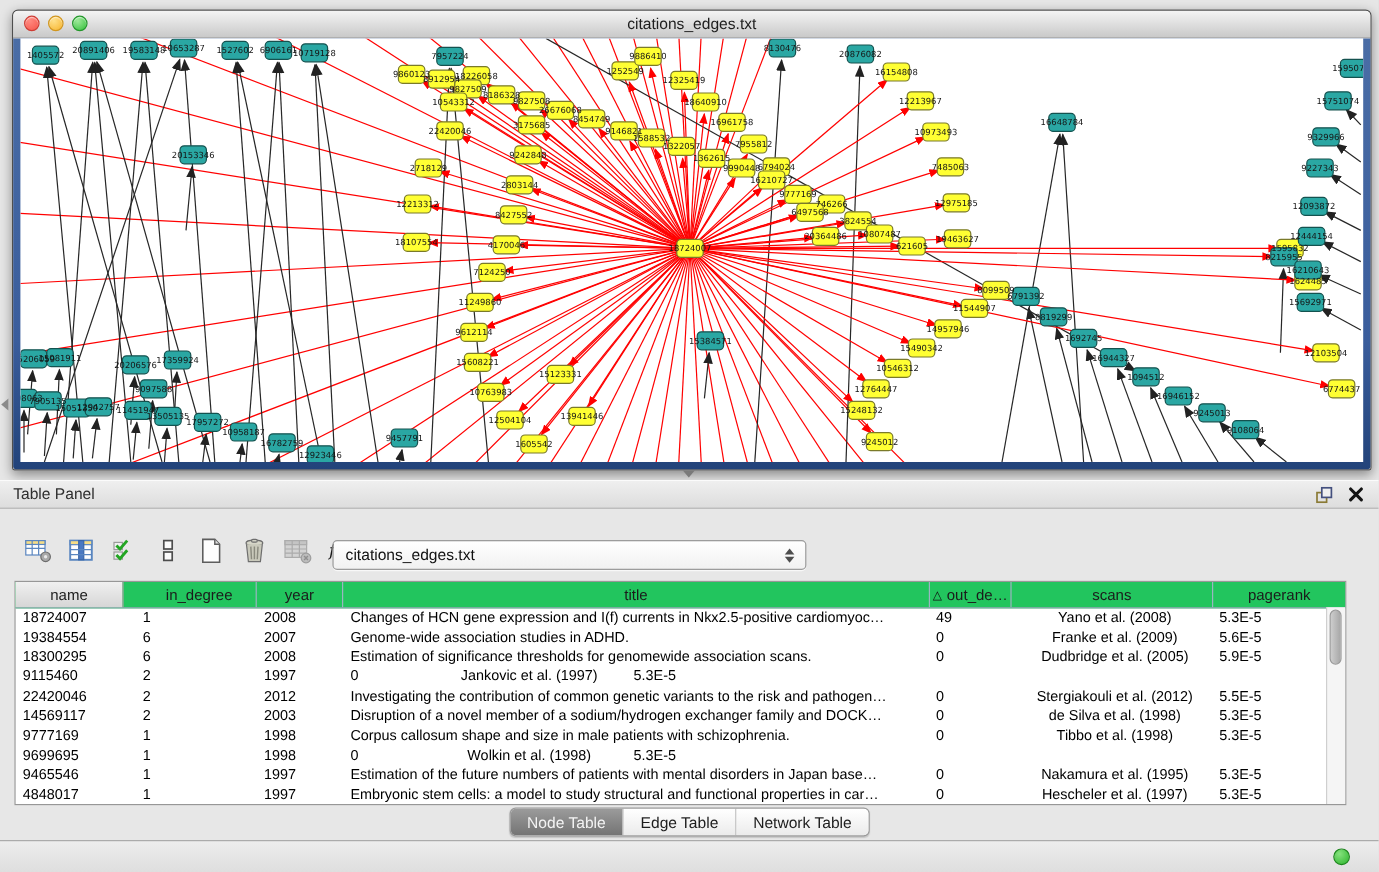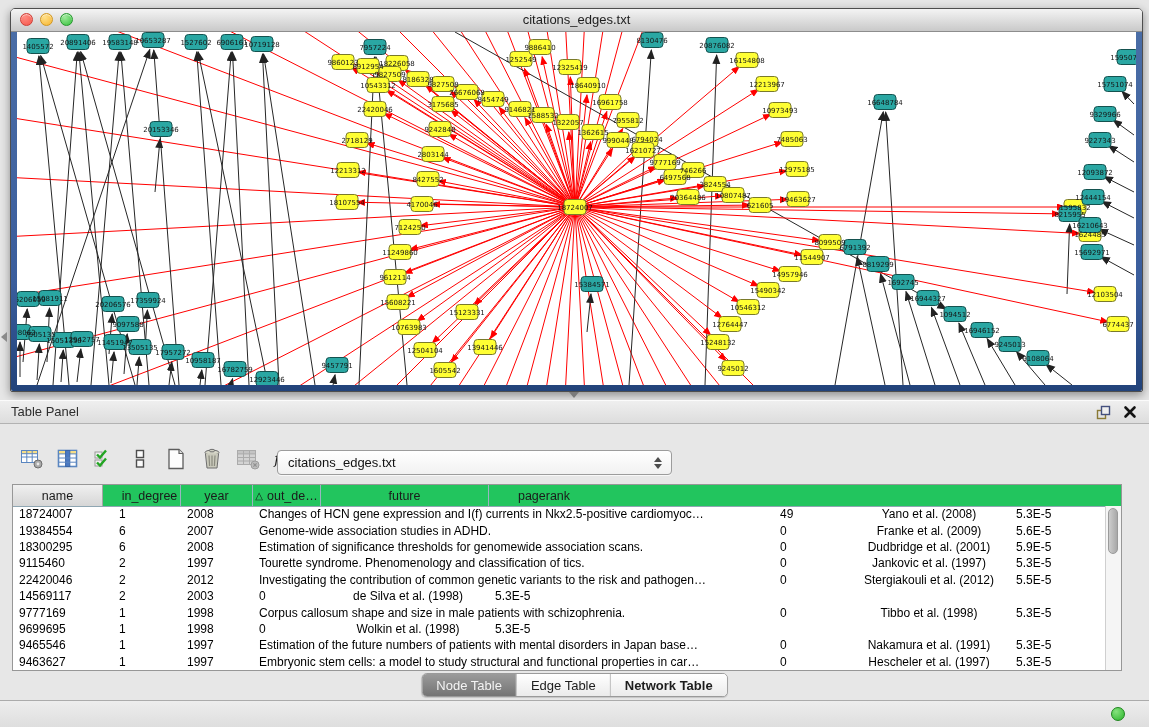"in_degree" .c1 { width: 78px -> 111px }
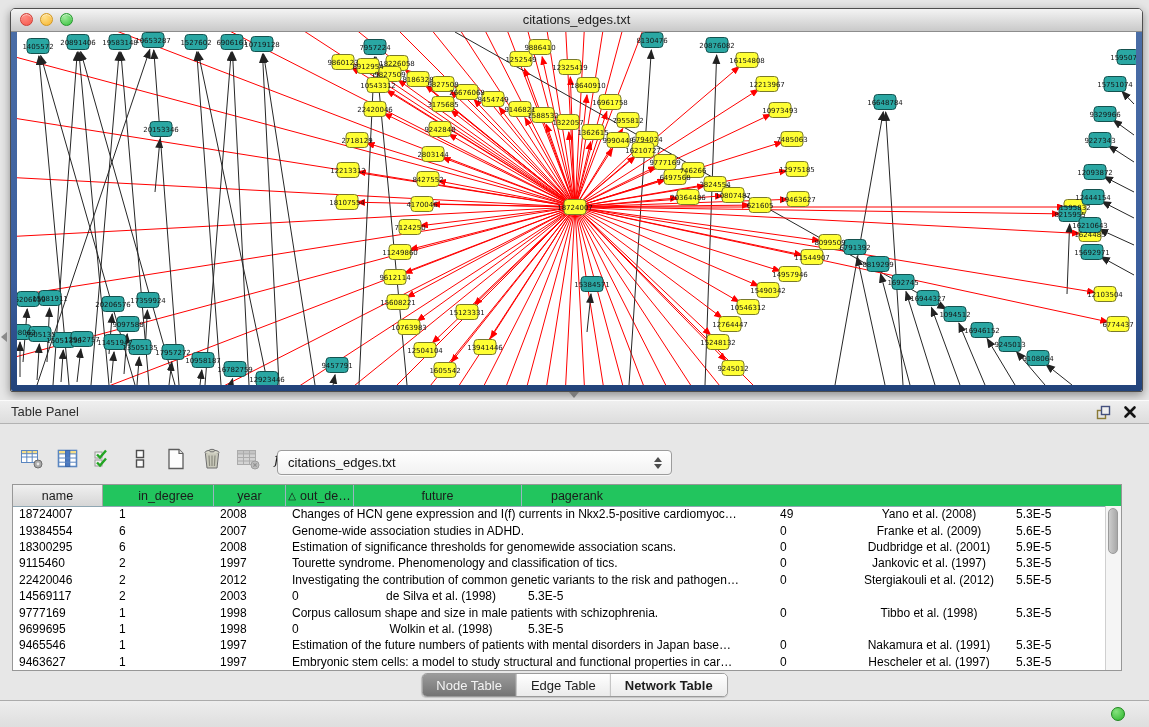"title" div.hcell { html: none -> <div> <span>title</span> </div> }
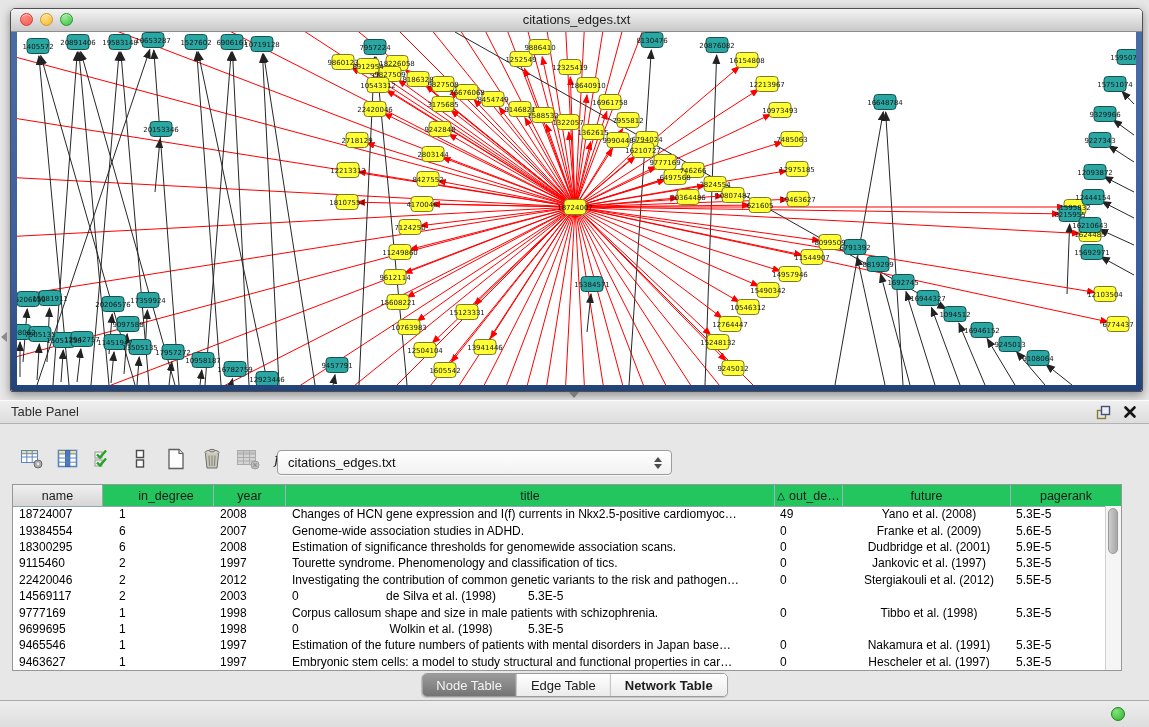"future" span { text: future -> scans }
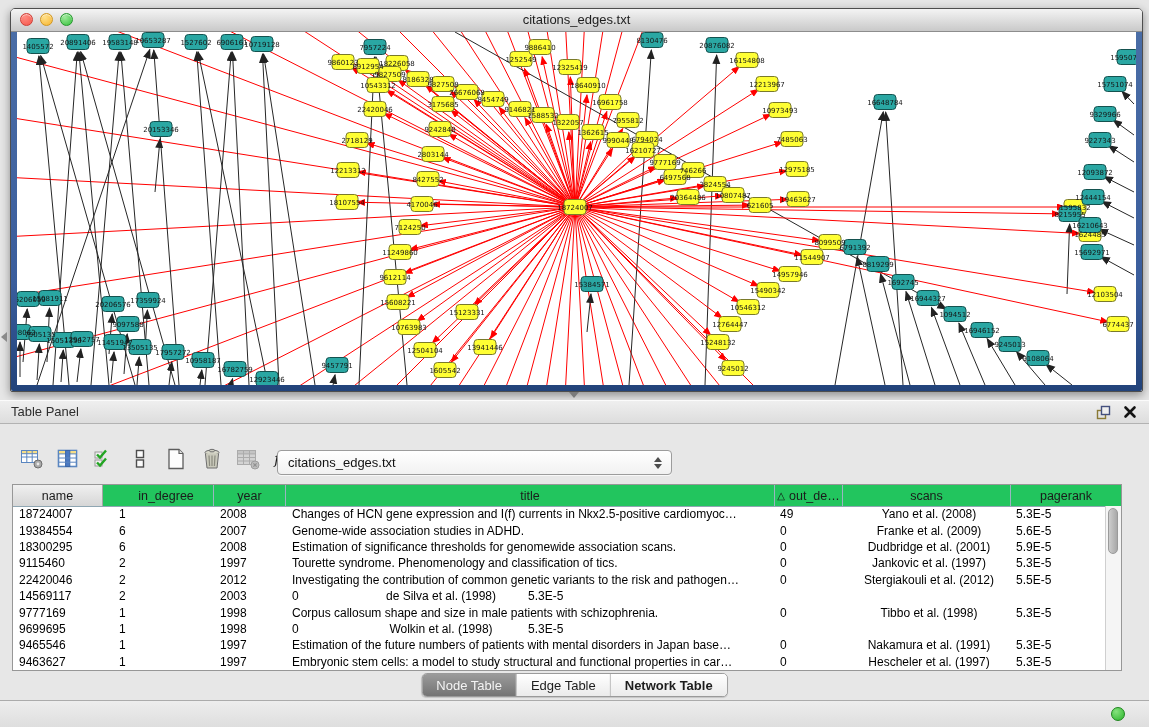"Dudbridge et al. (2001)" div.tcell { text: 2001 -> 2005 }
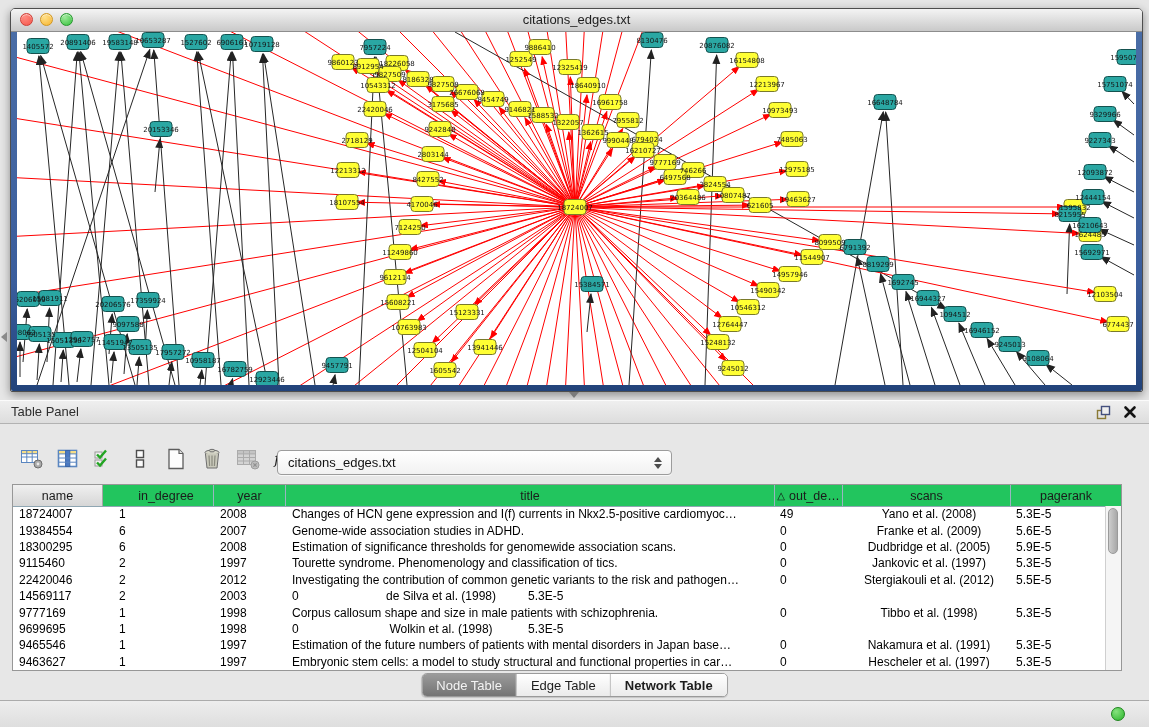"Tourette syndrome. Phenomenology and" div.tcell { html: <div>Tourette syndrome. Phenomenology and classification of tics.</div> -> none }
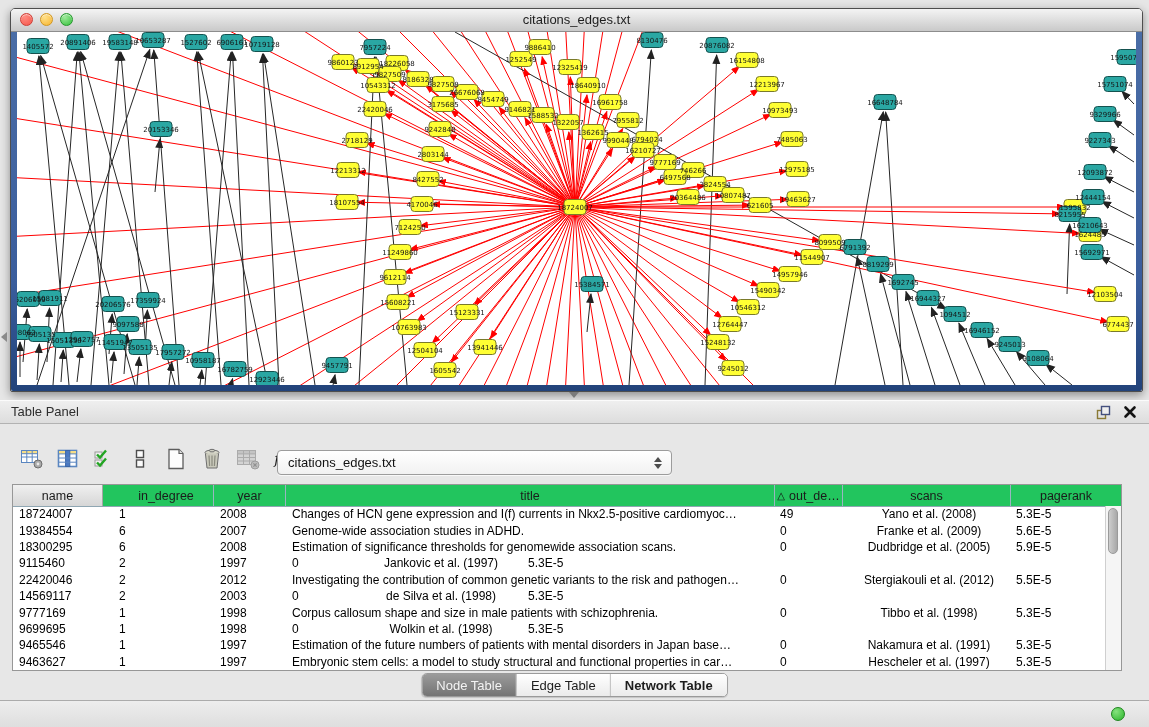"Disruption of a novel member" div.tcell { html: none -> <div>Disruption of a novel member of a sodium/hydrogen exchanger family and DOCK…</div> }
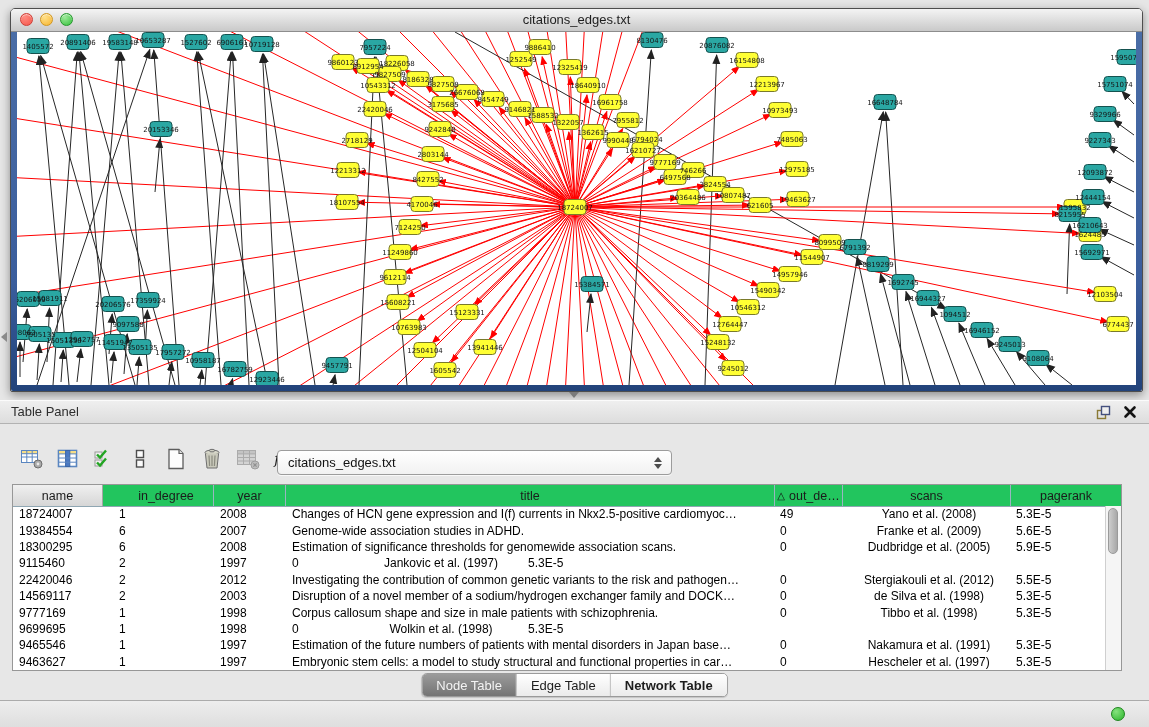"Nakamura et al. (1991)" div.tcell { text: 1991 -> 1995 }
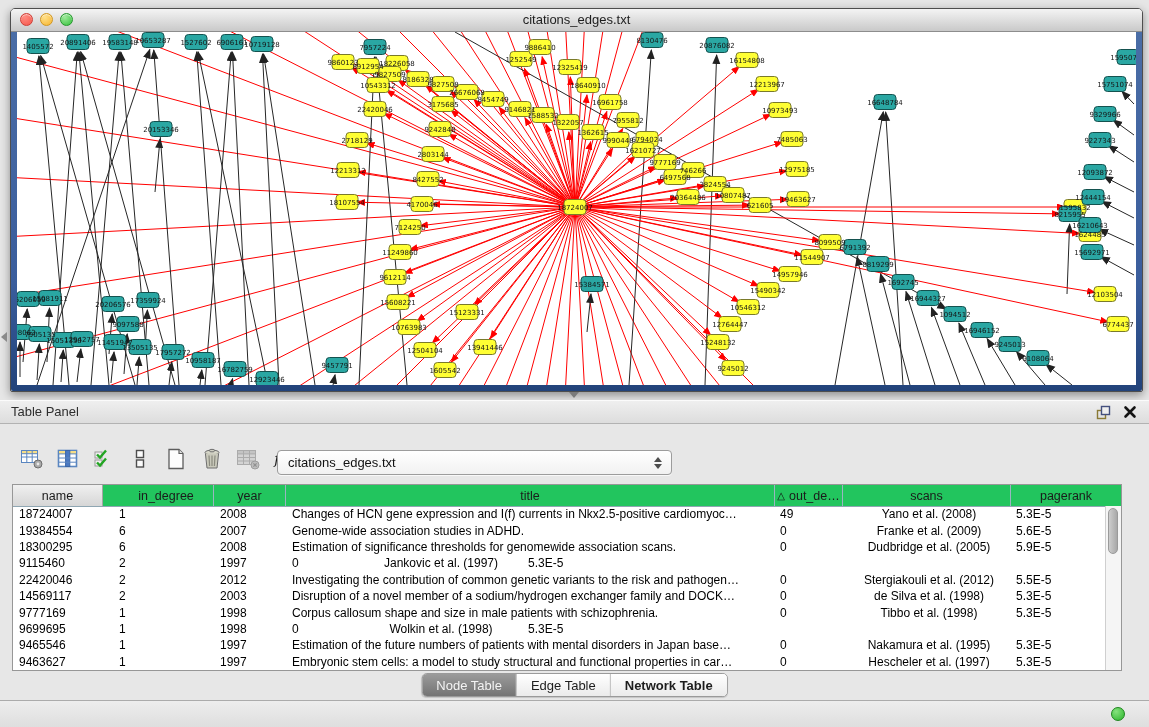"9463627" div.tcell { text: 9463627 -> 4848017 }
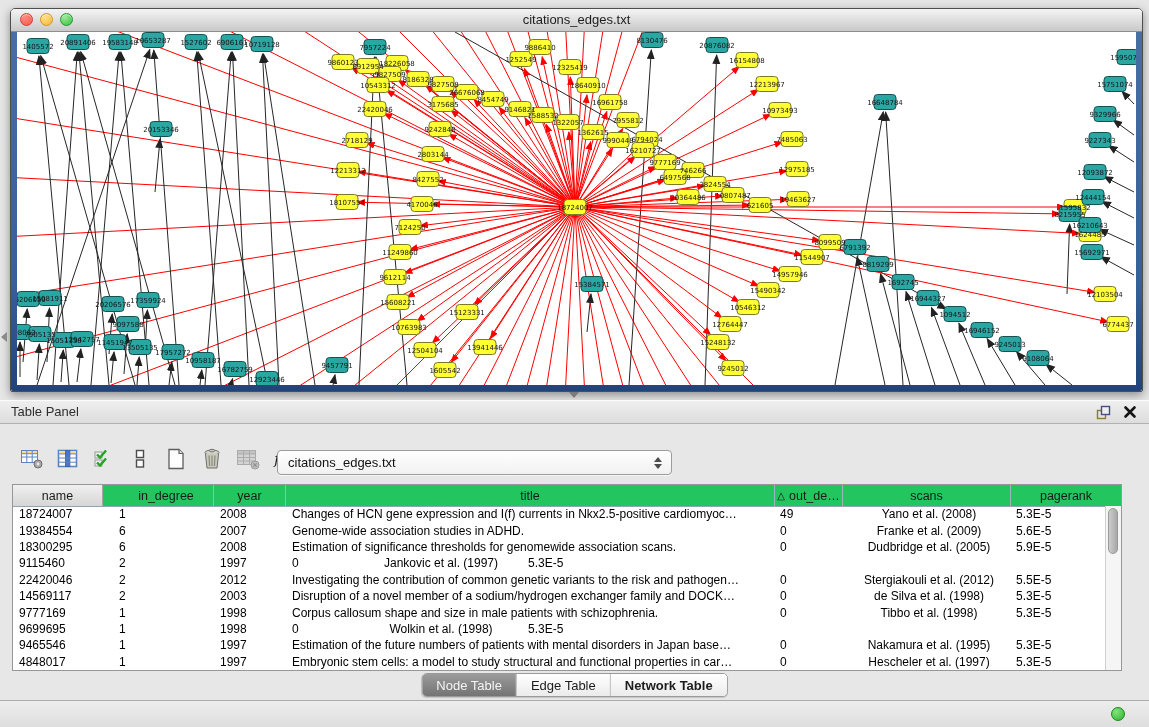"Network Table" .tab:last-child { font-weight: bold -> none }
